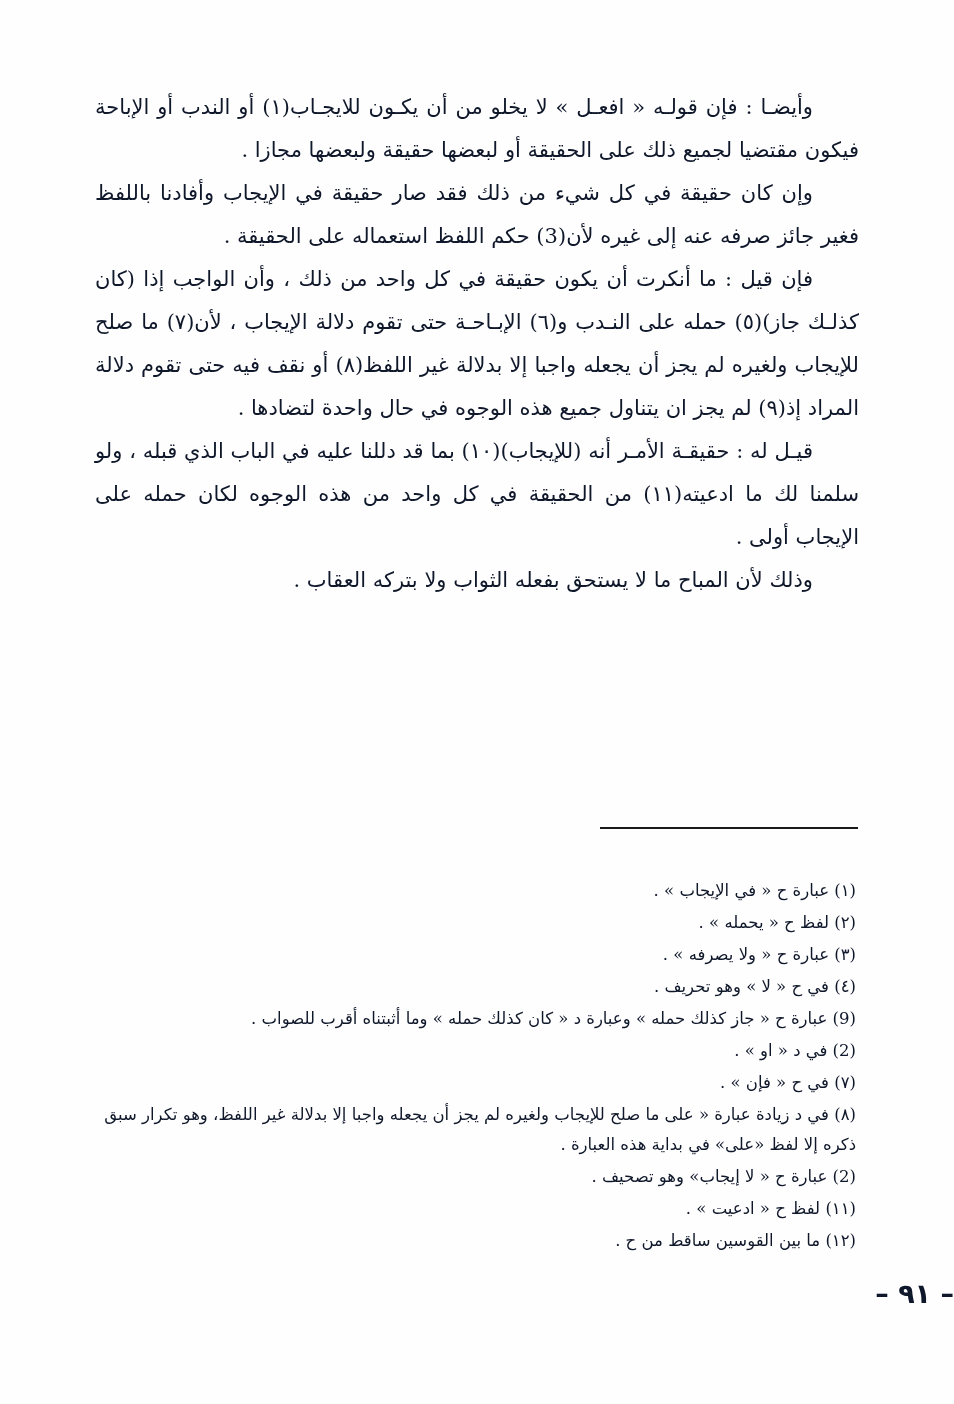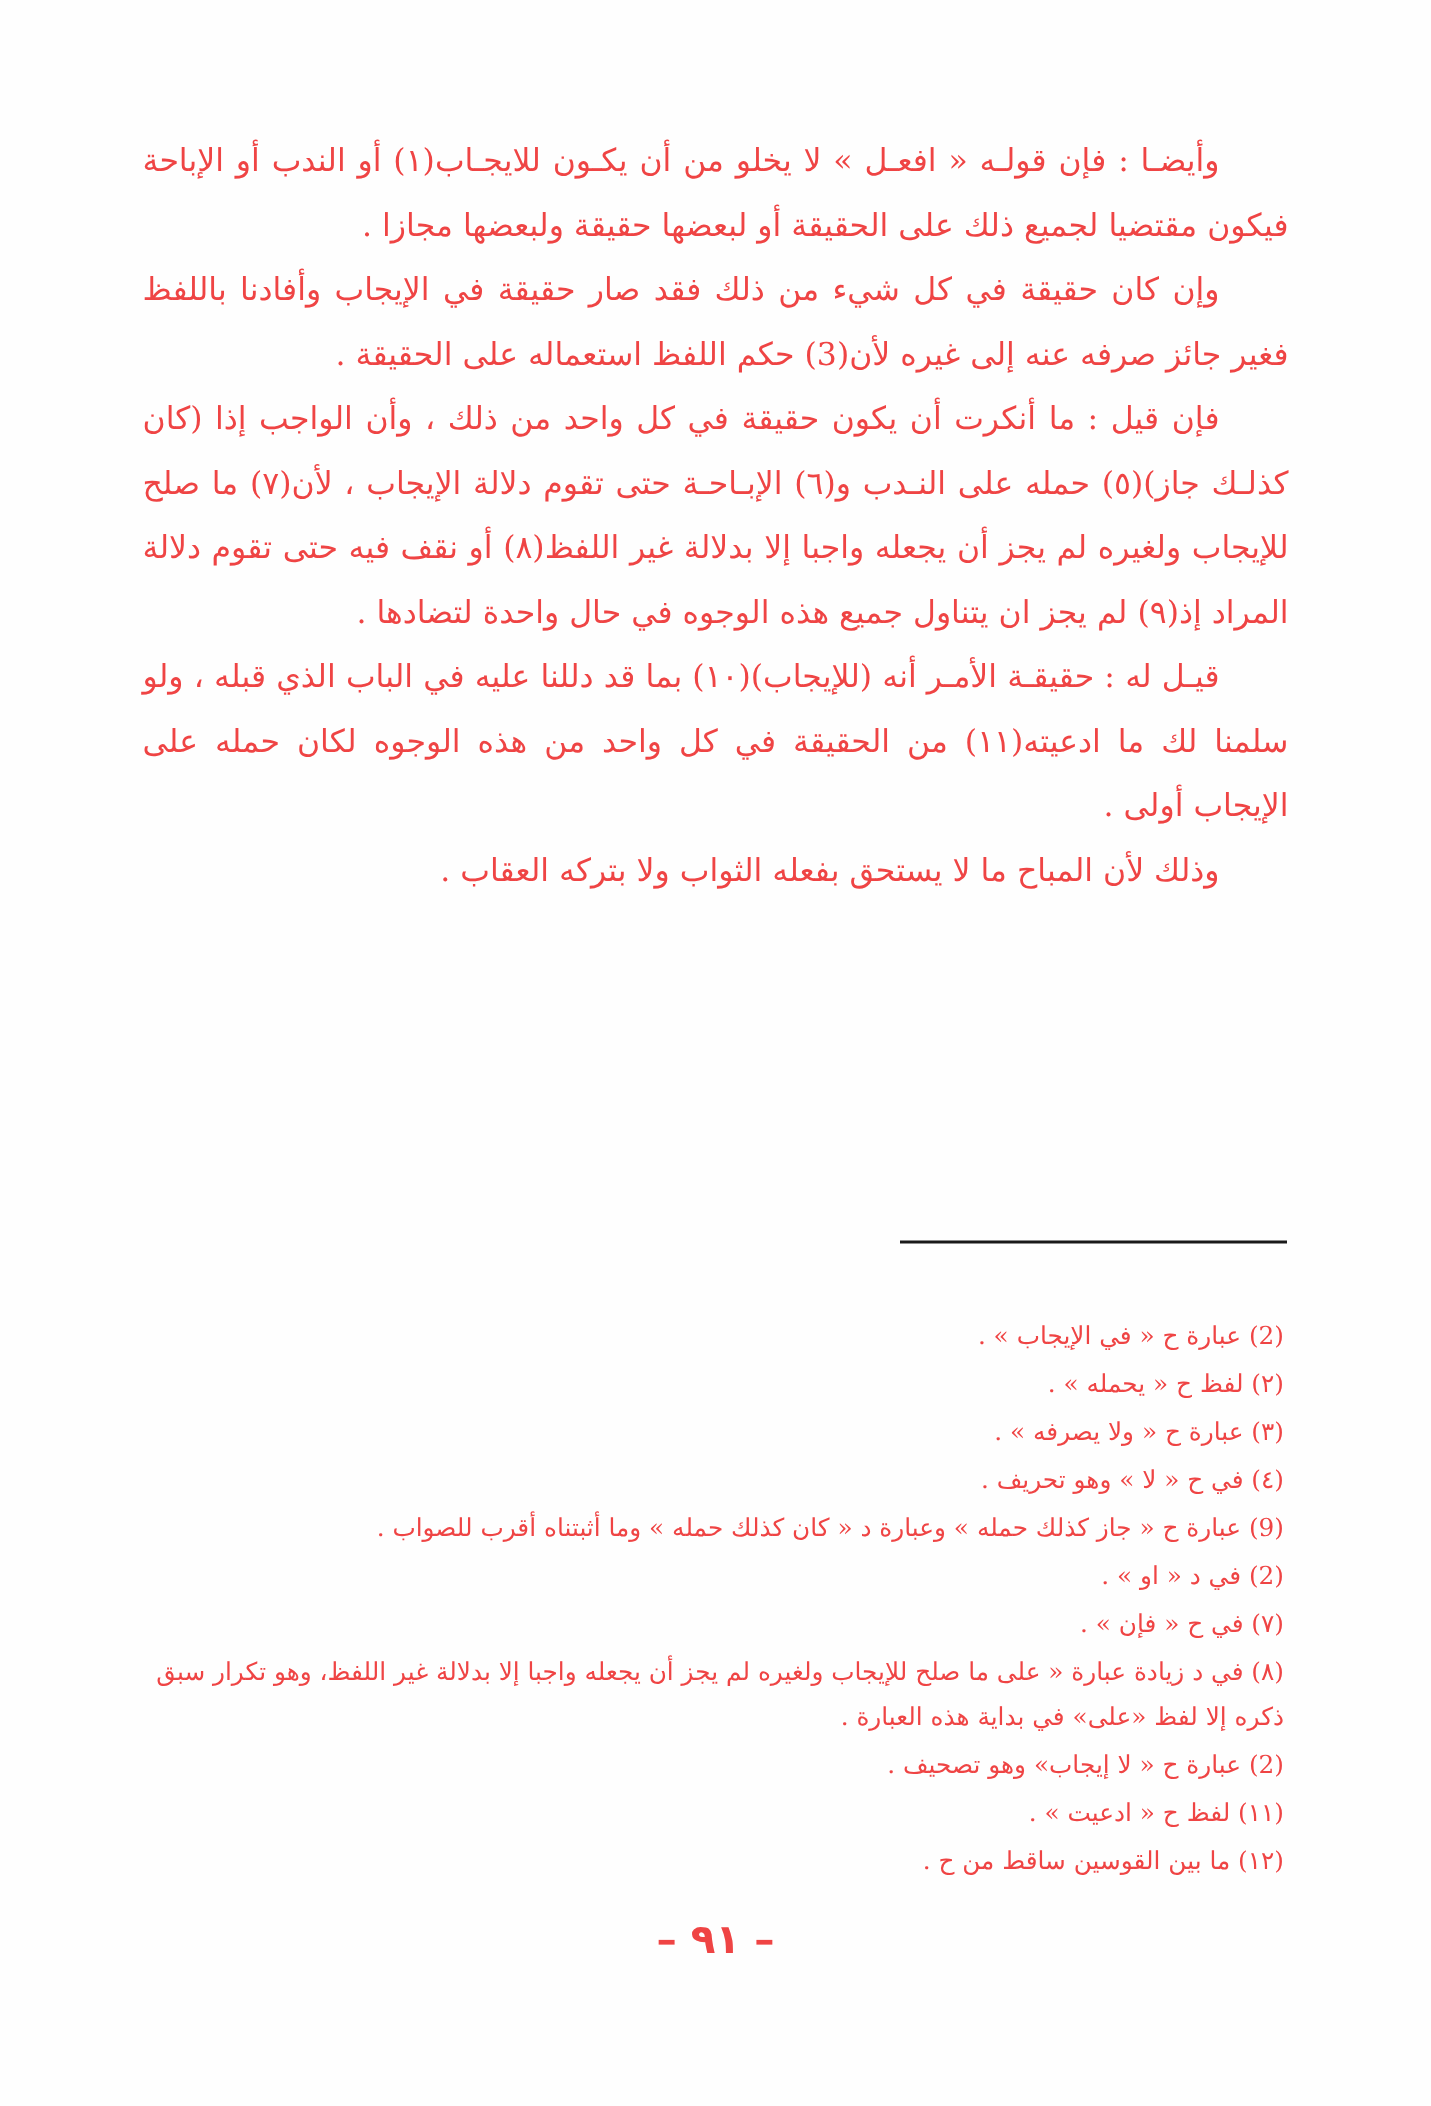"وأيضـا : فإن قولـه «" .page { color: #ef4444 -> #0f172a }
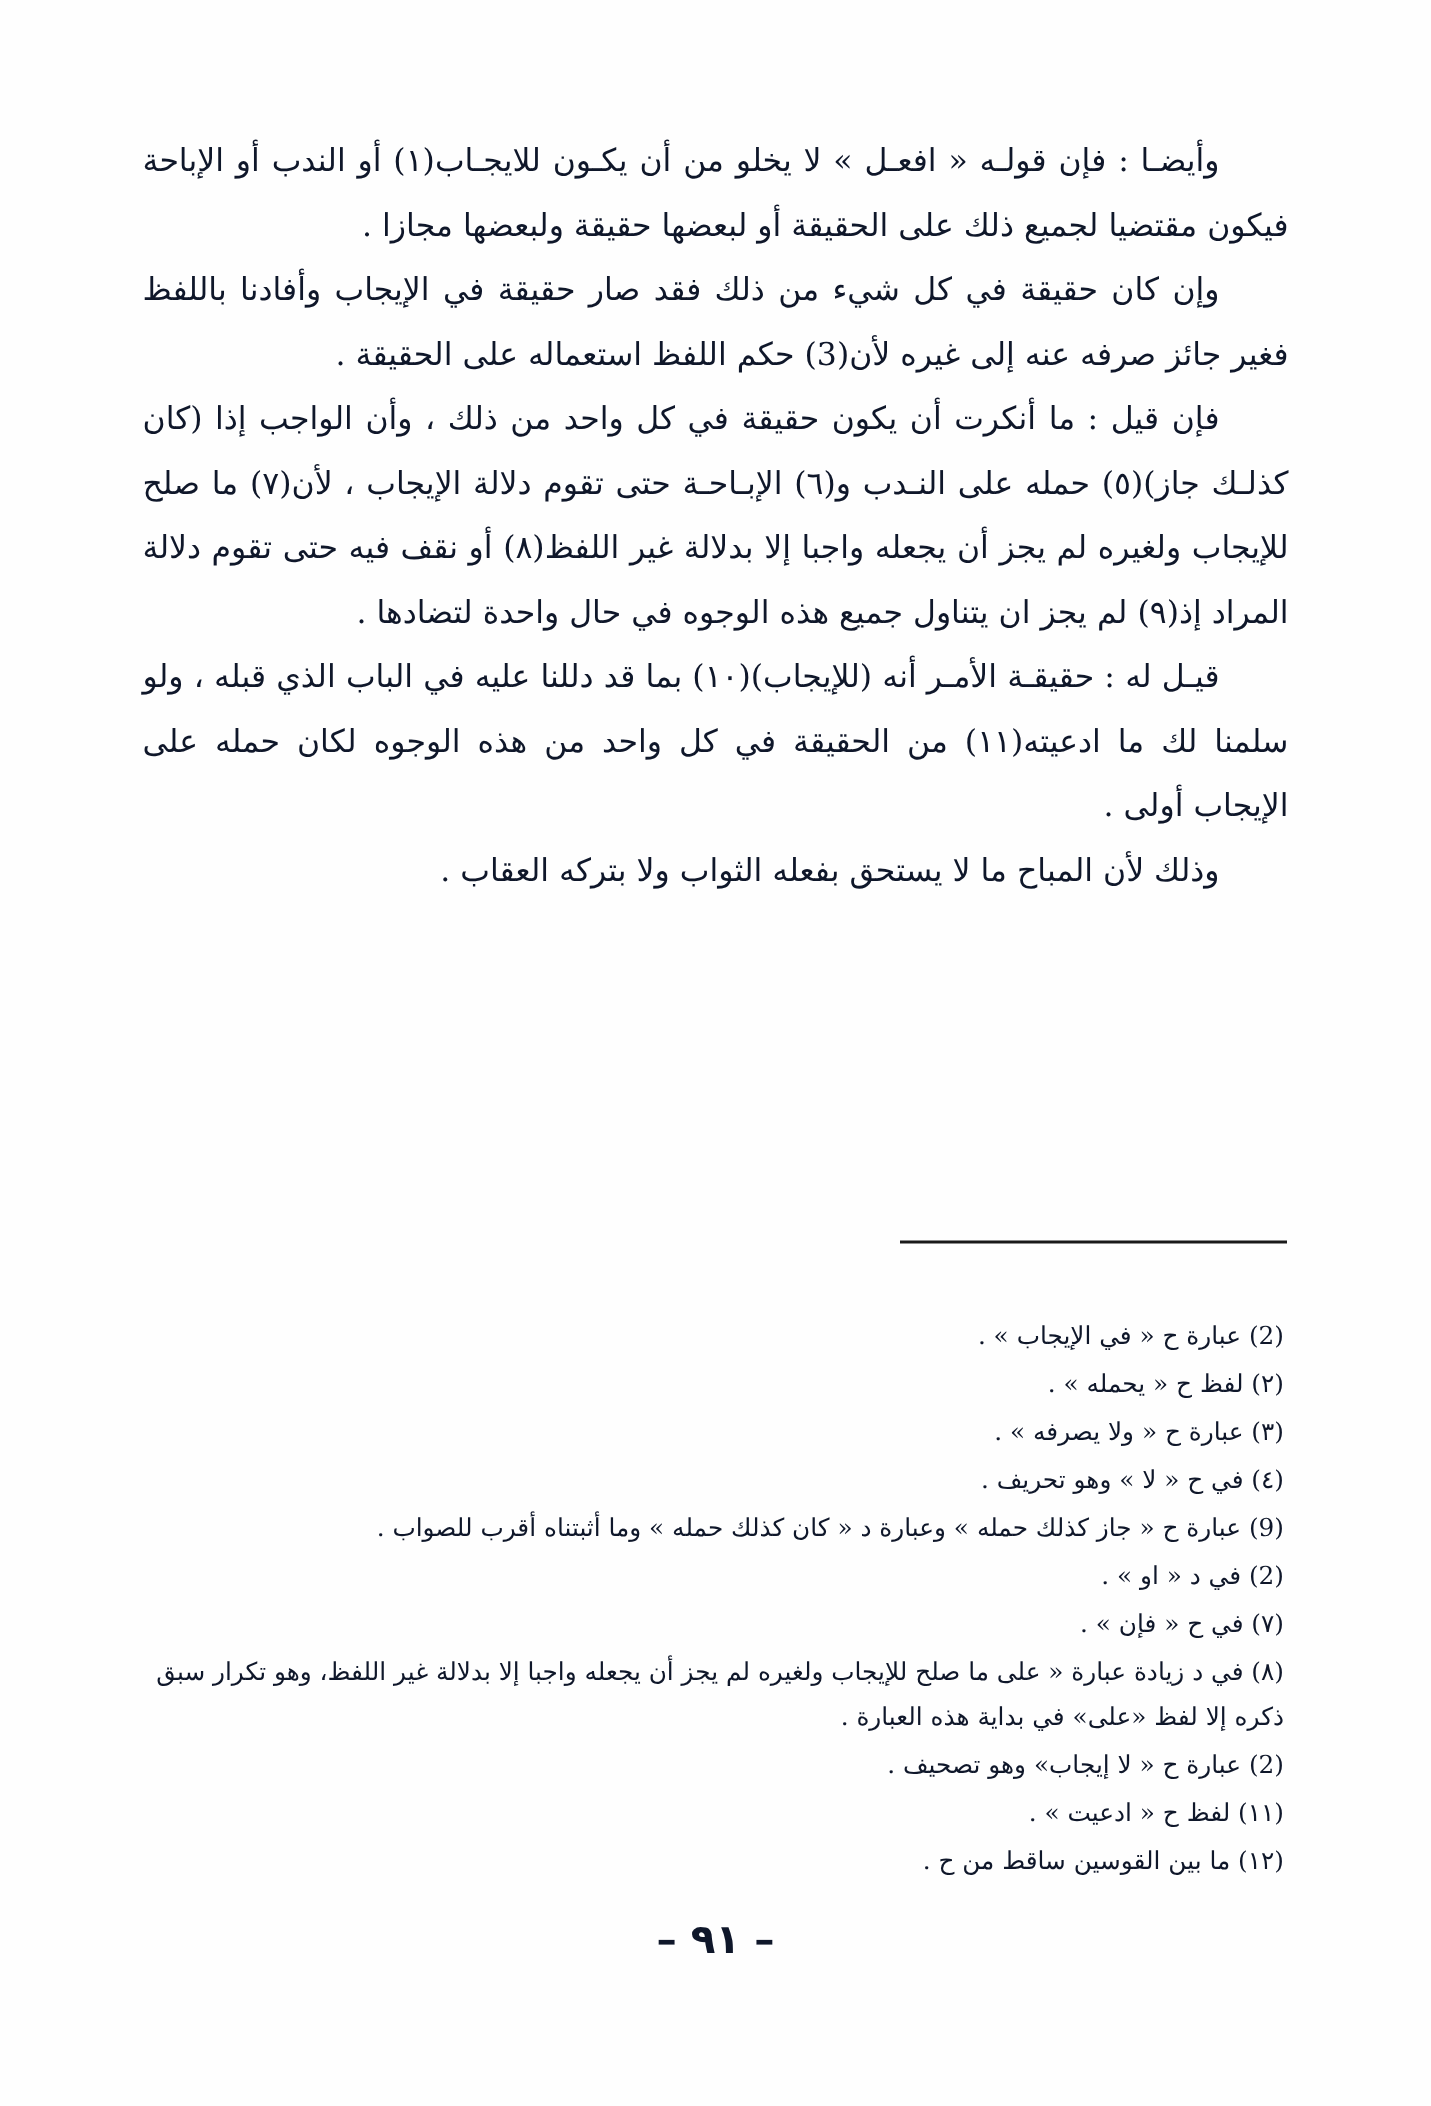"(2) عبارة ح « في" div.footnote { text: 2 -> ١ }
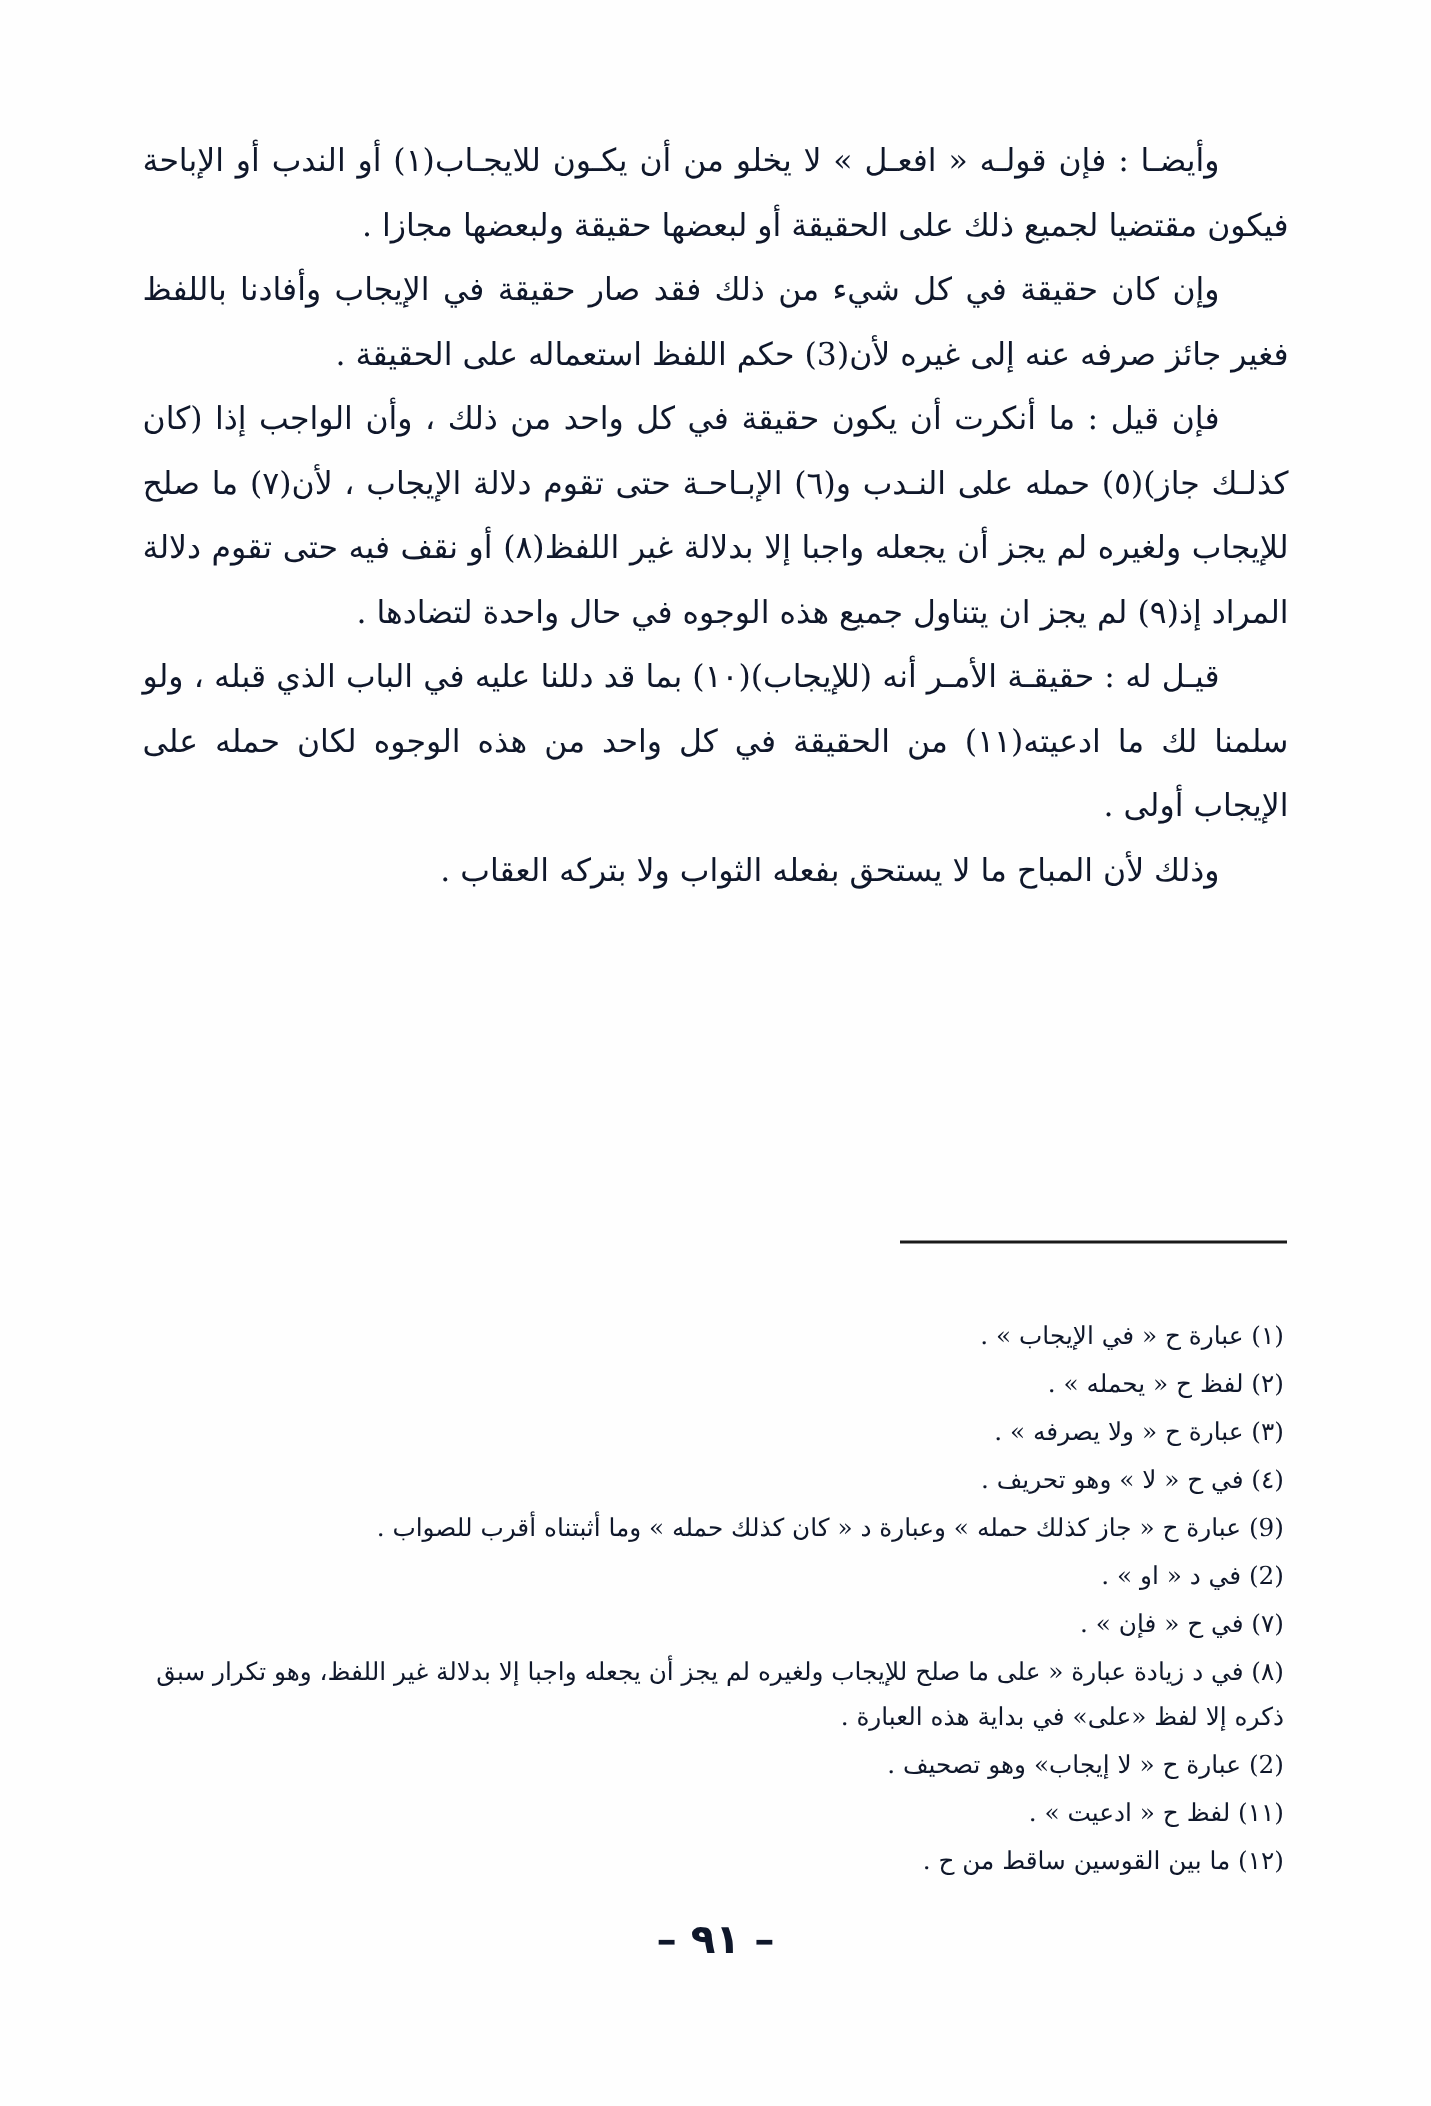"– ٩١ –" .page-number { text-align: center -> right }
